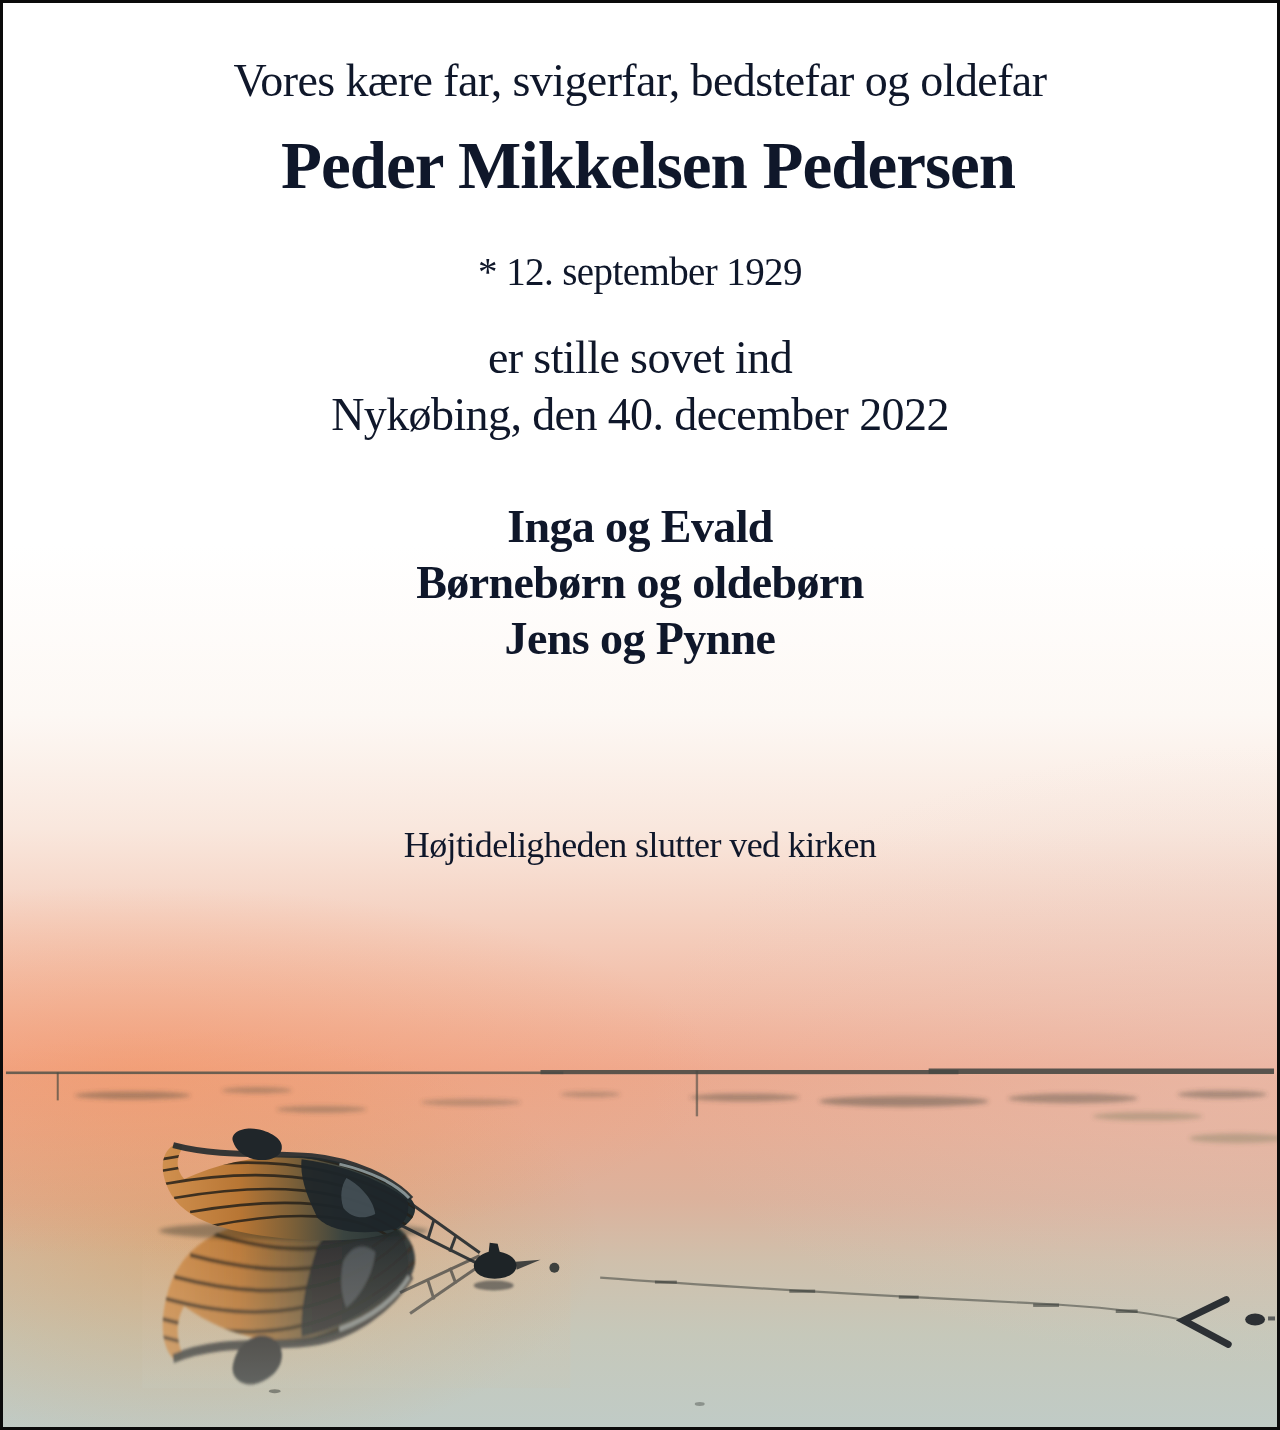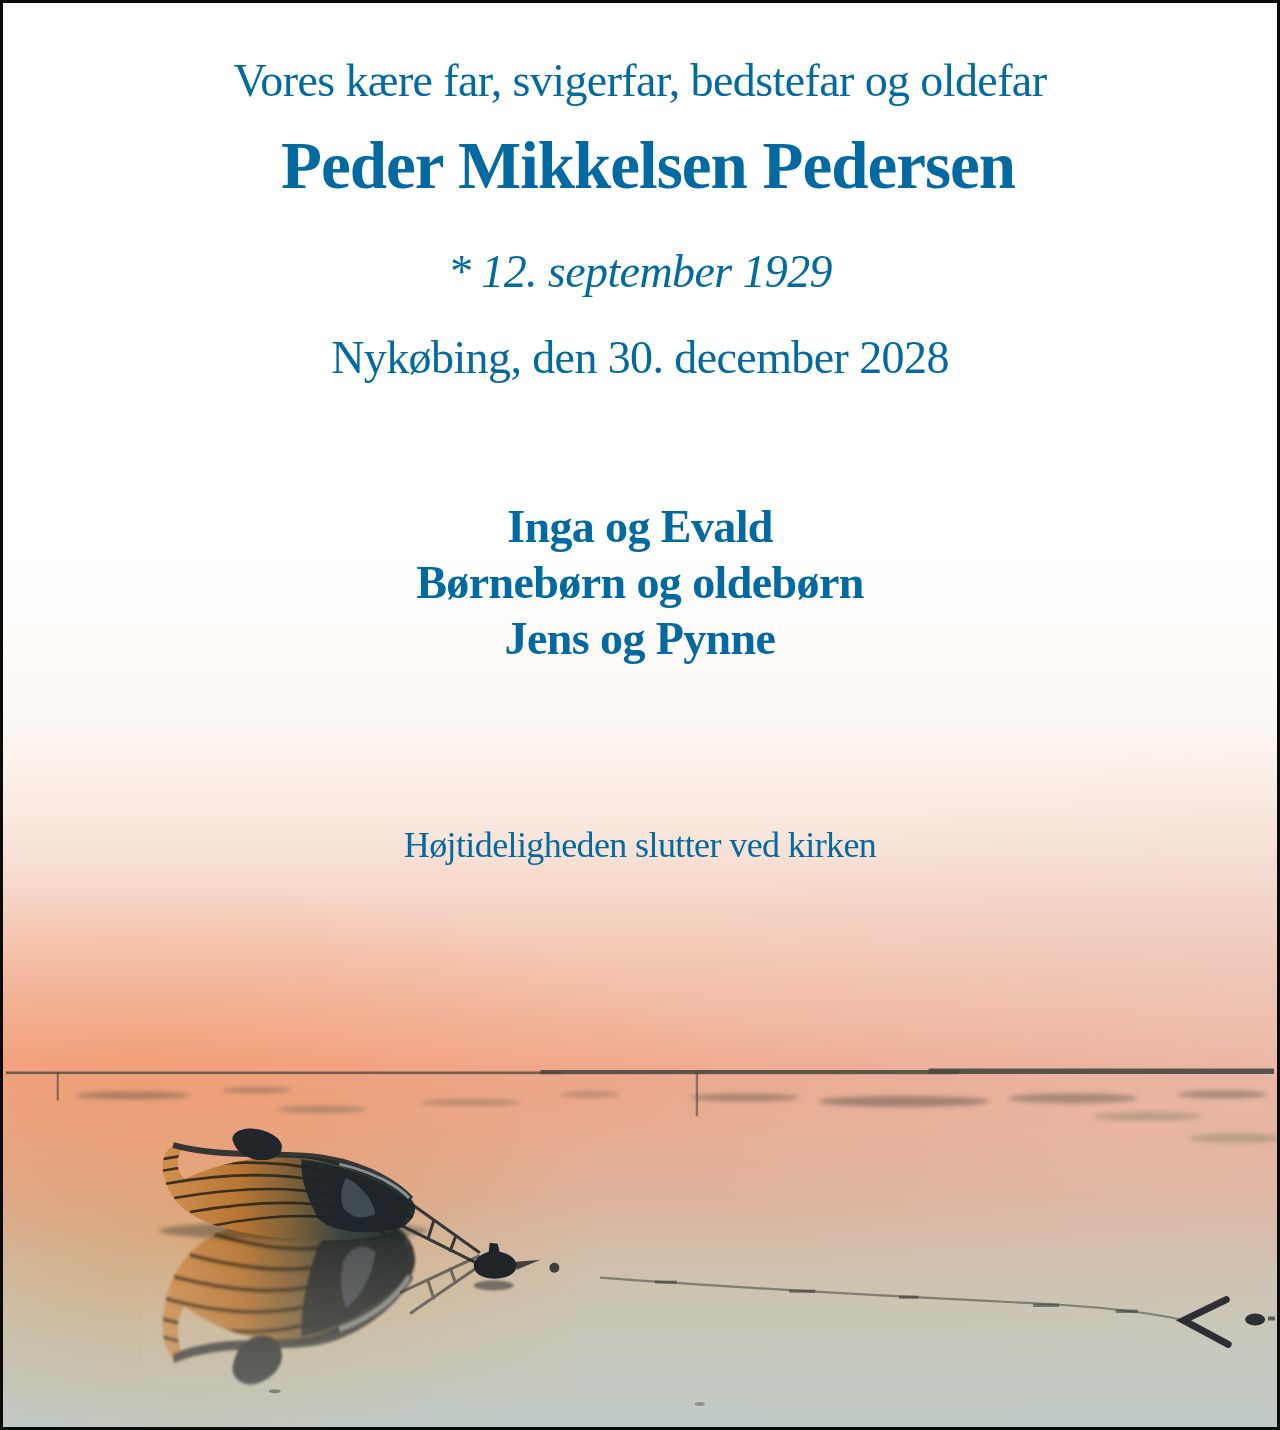"Vores kære far, svigerfar, bedstefar" .text { color: #0369a1 -> #0f172a }
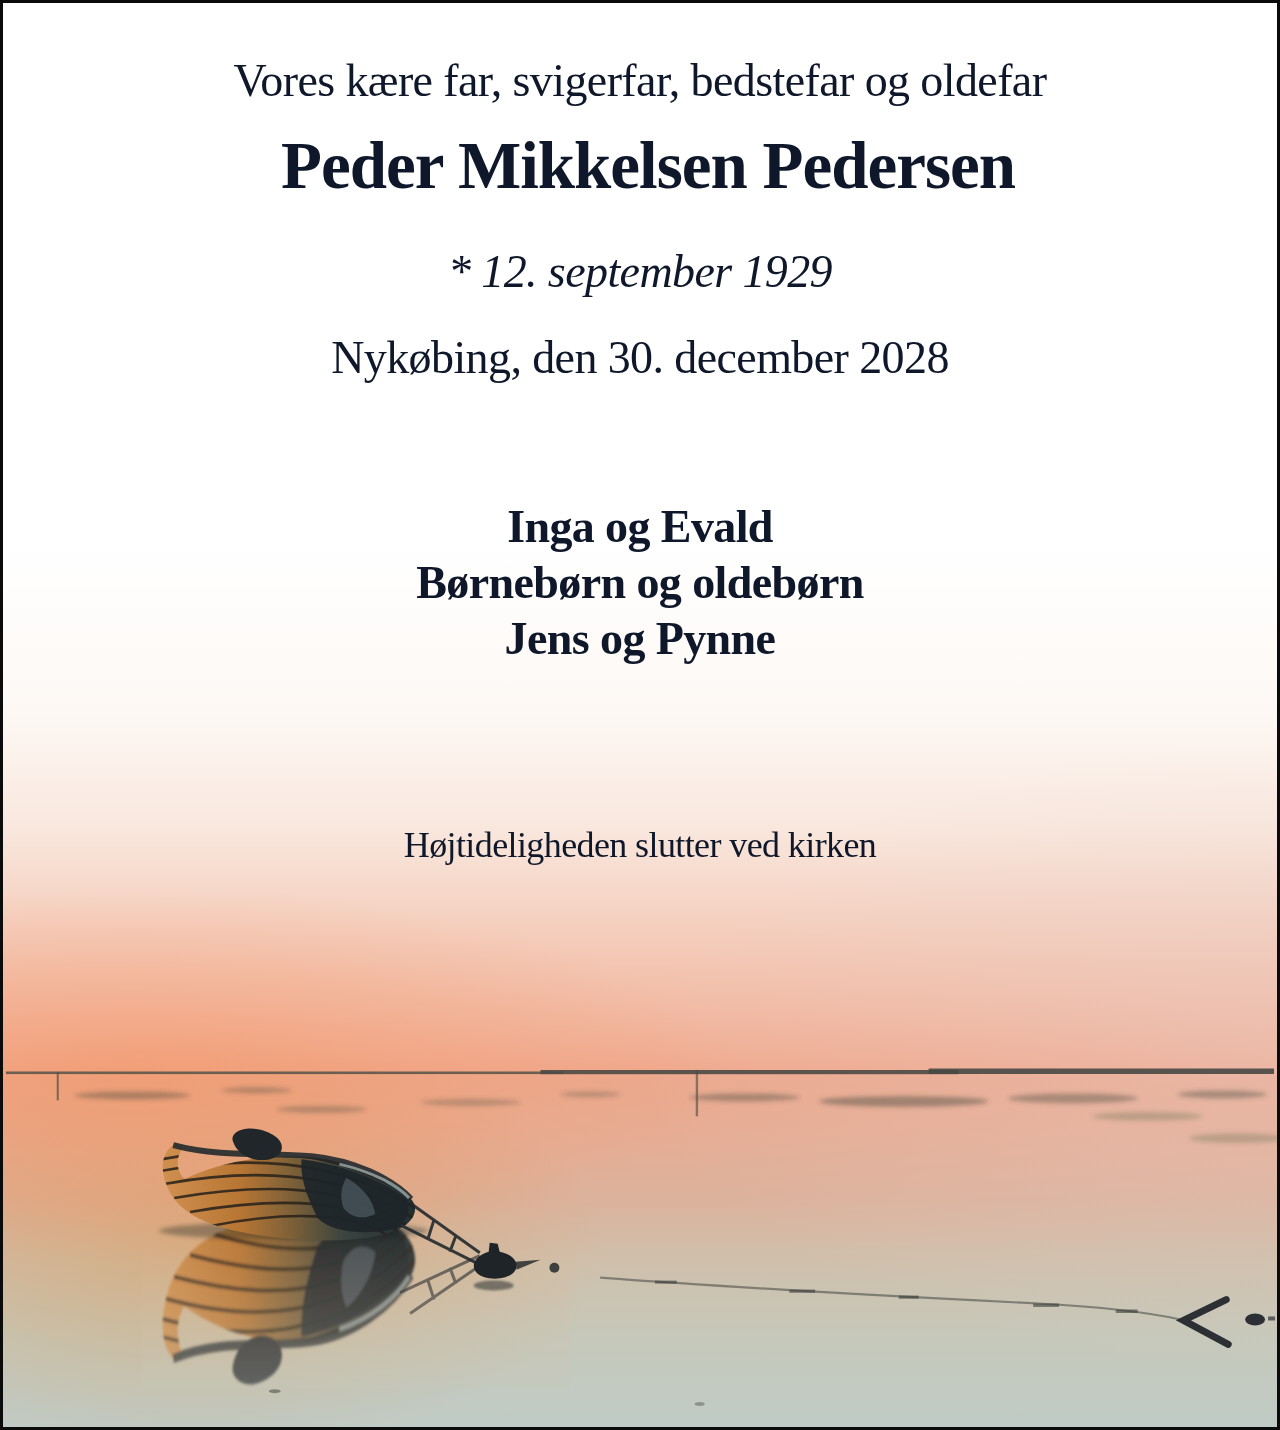"* 12. september 1929" .birth { font-size: 46px -> 39px; font-style: italic -> none }
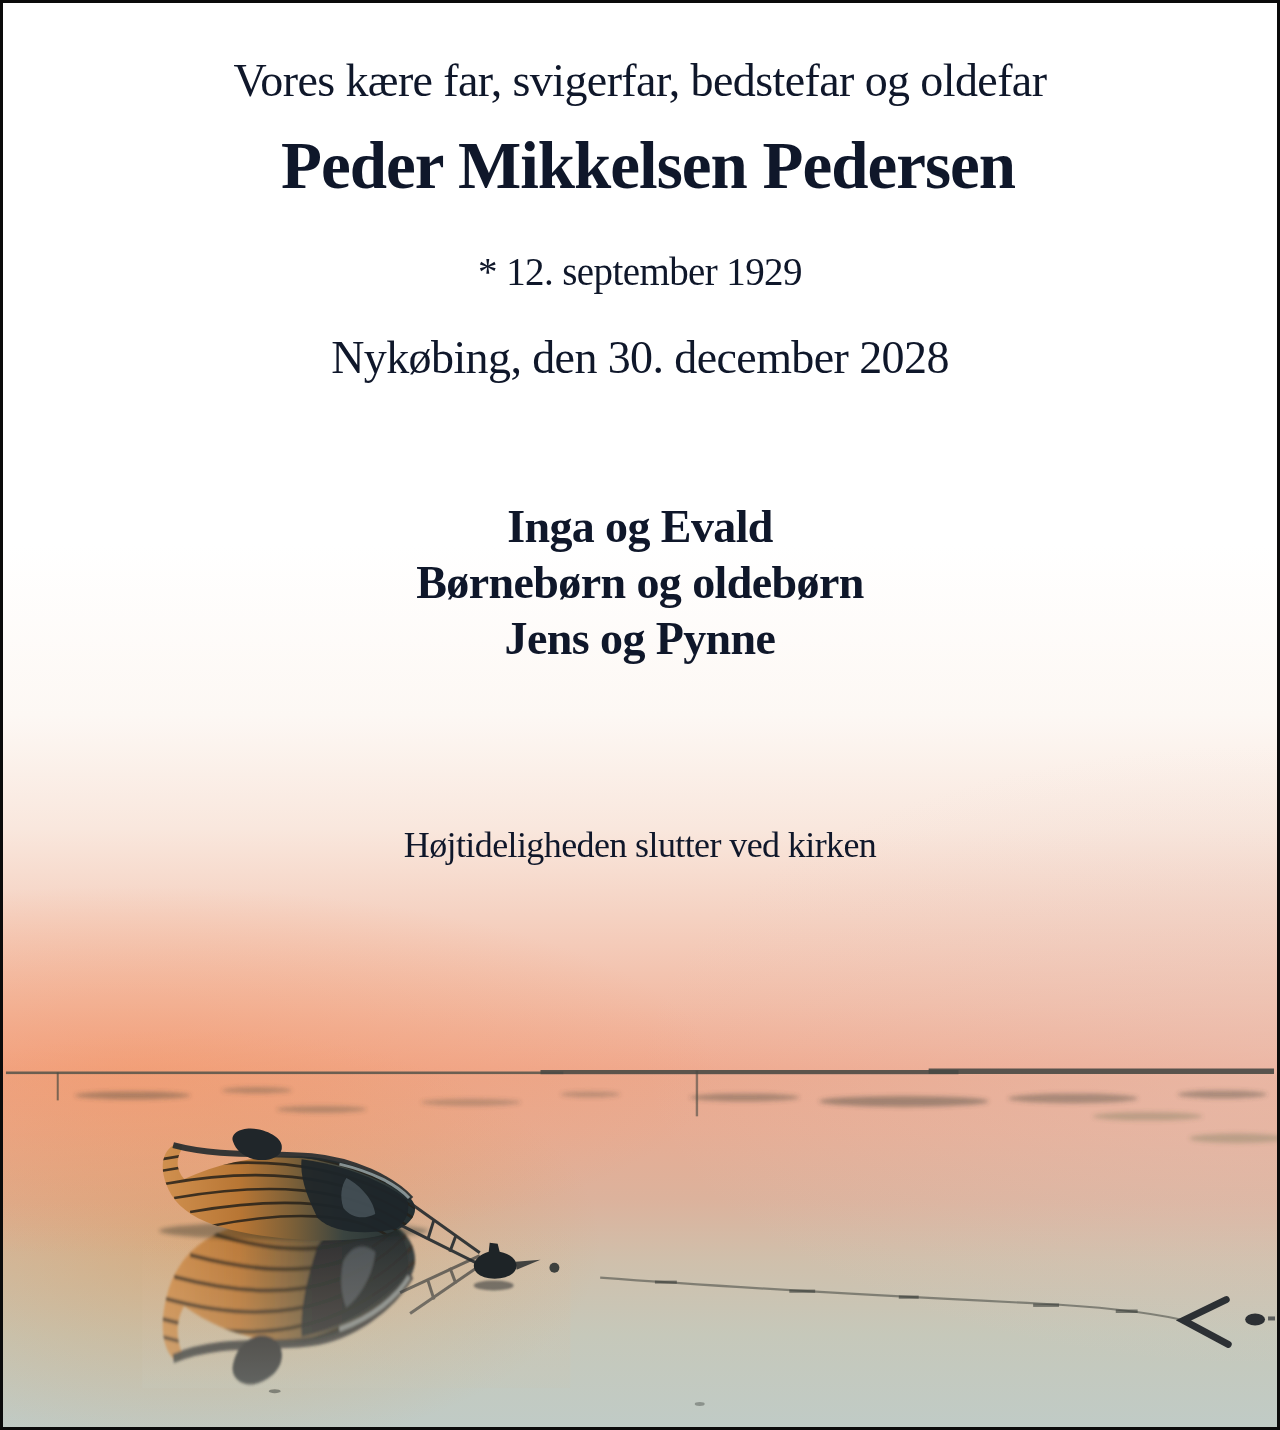"er stille sovet ind" div { html: none -> <div>er stille sovet ind</div> }
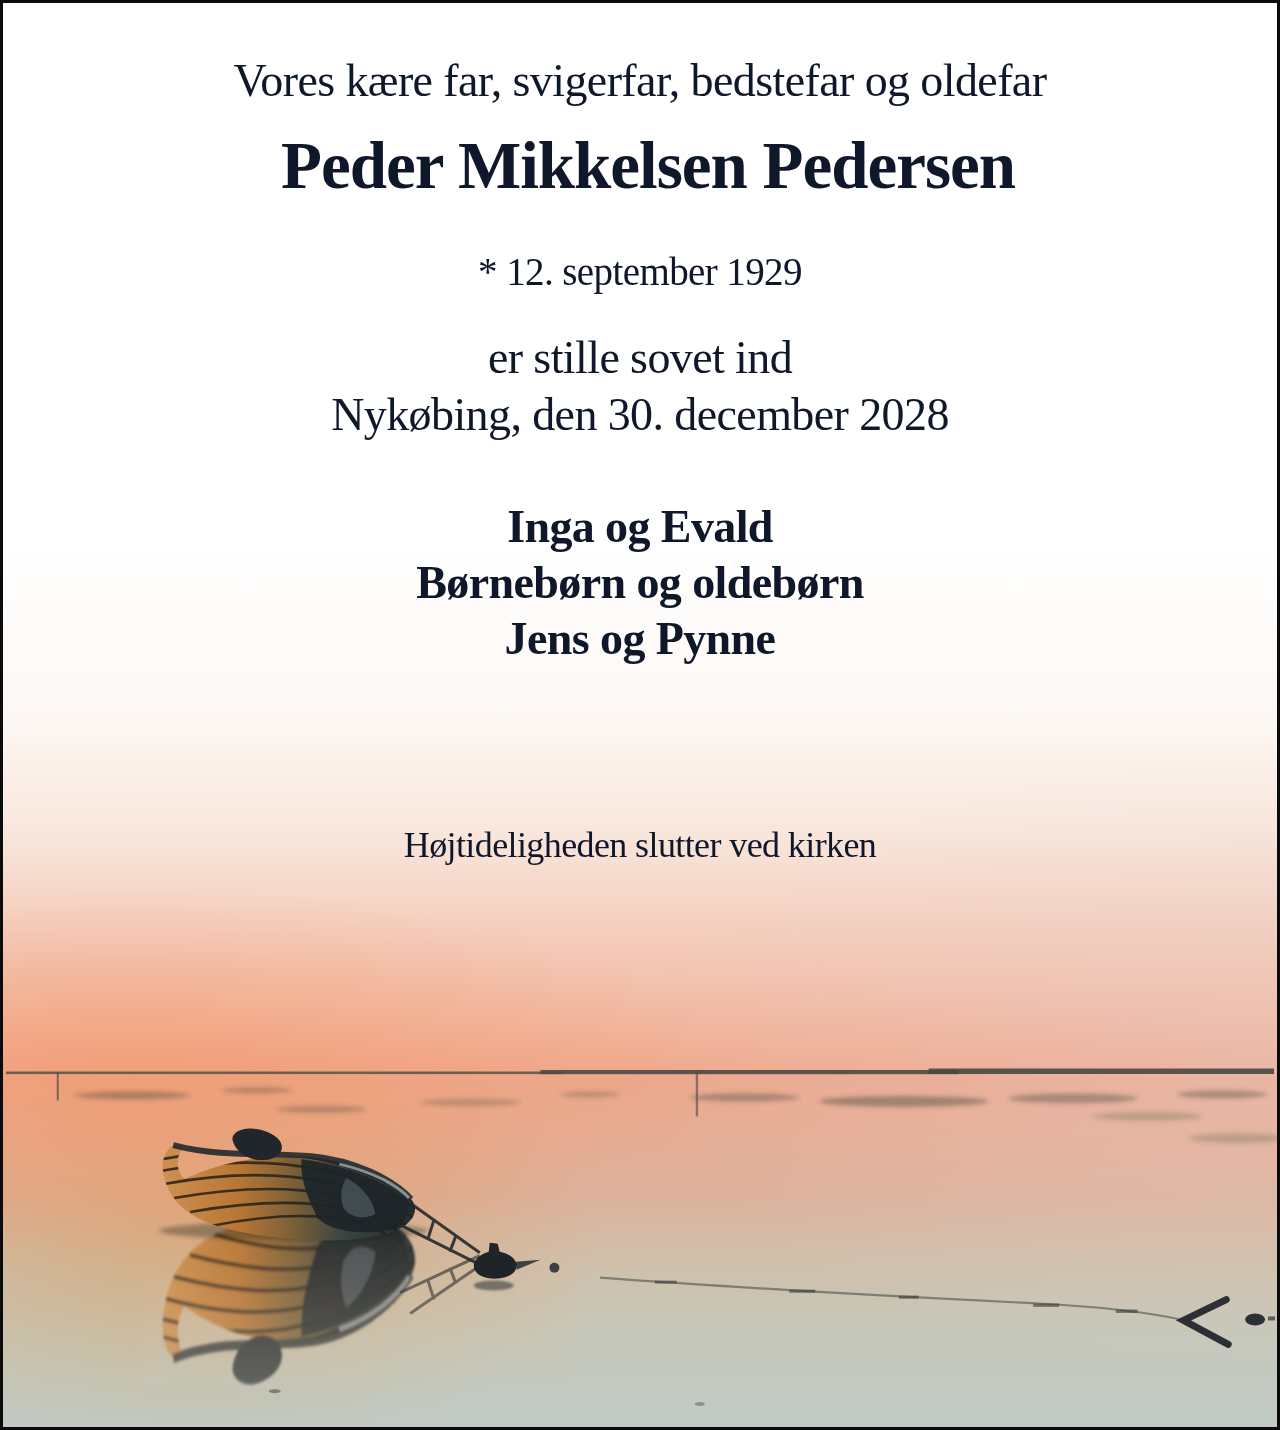"Nykøbing, den 30. december 2028" div { text: 30. december 2028 -> 40. december 2022 }
